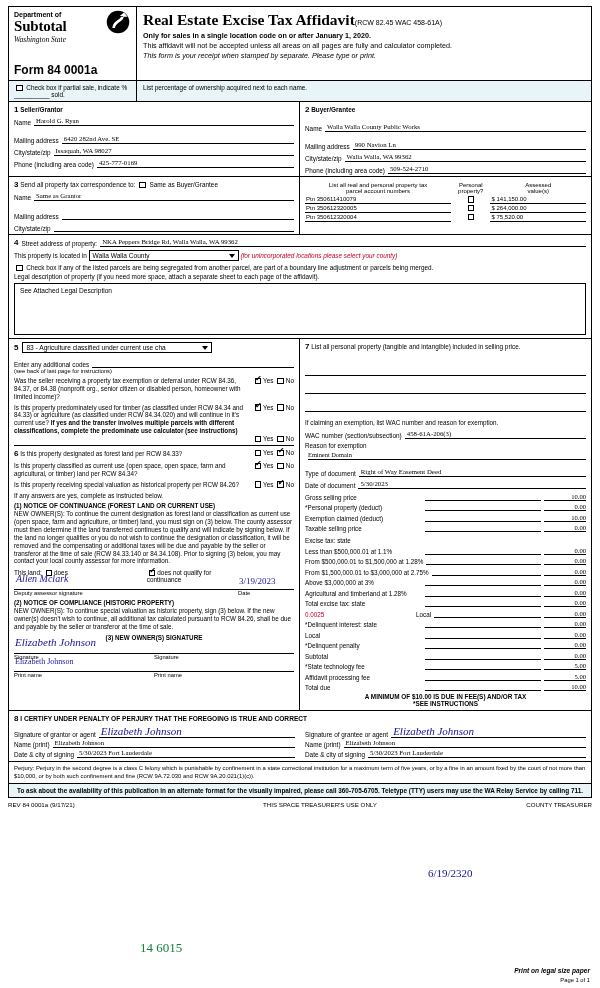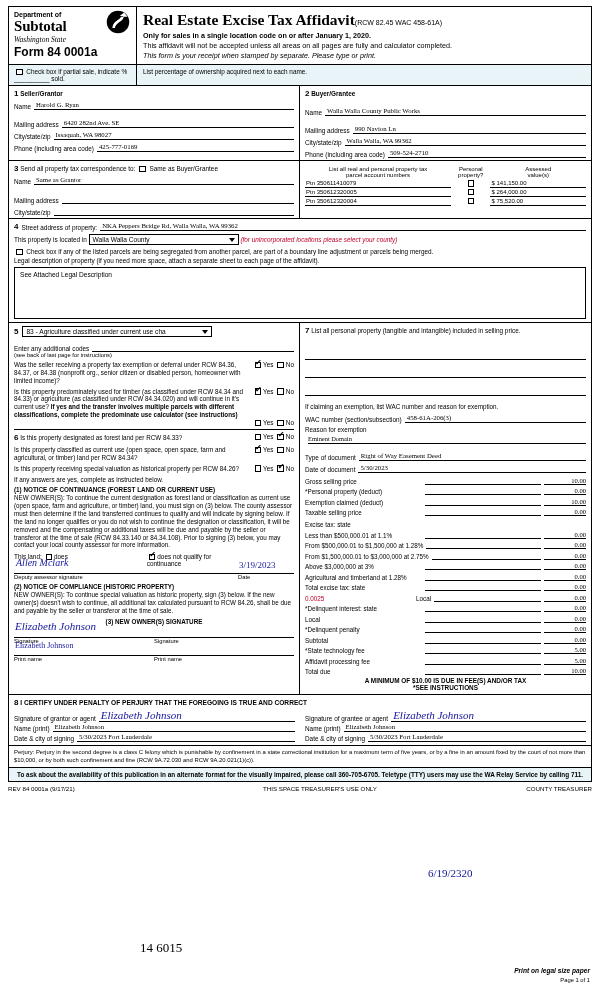"Form 84 0001a" .formno { margin-top: 1px -> 19px }
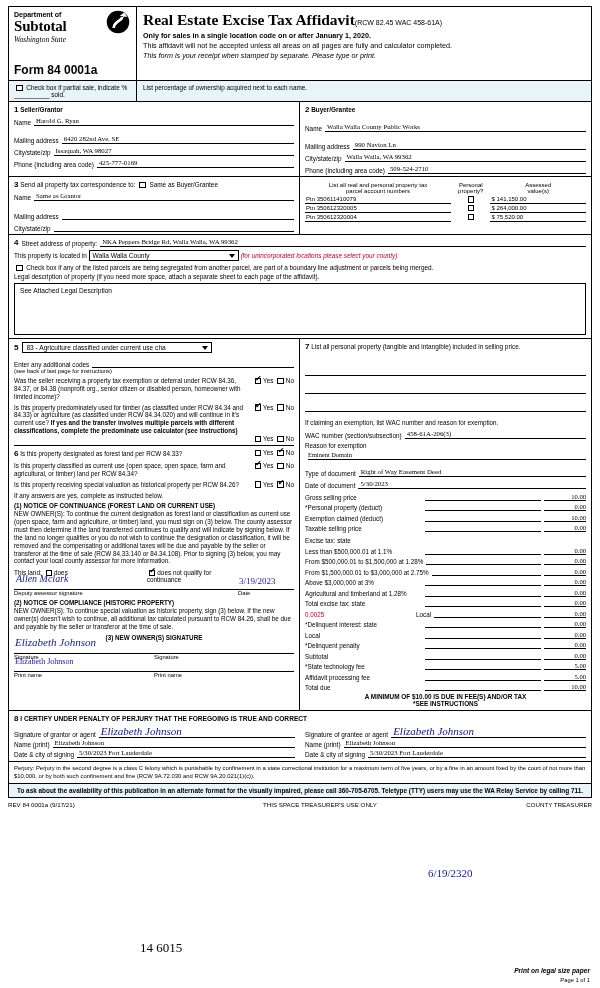"14 6015" .bignum { color: #000000 -> #15803d }
